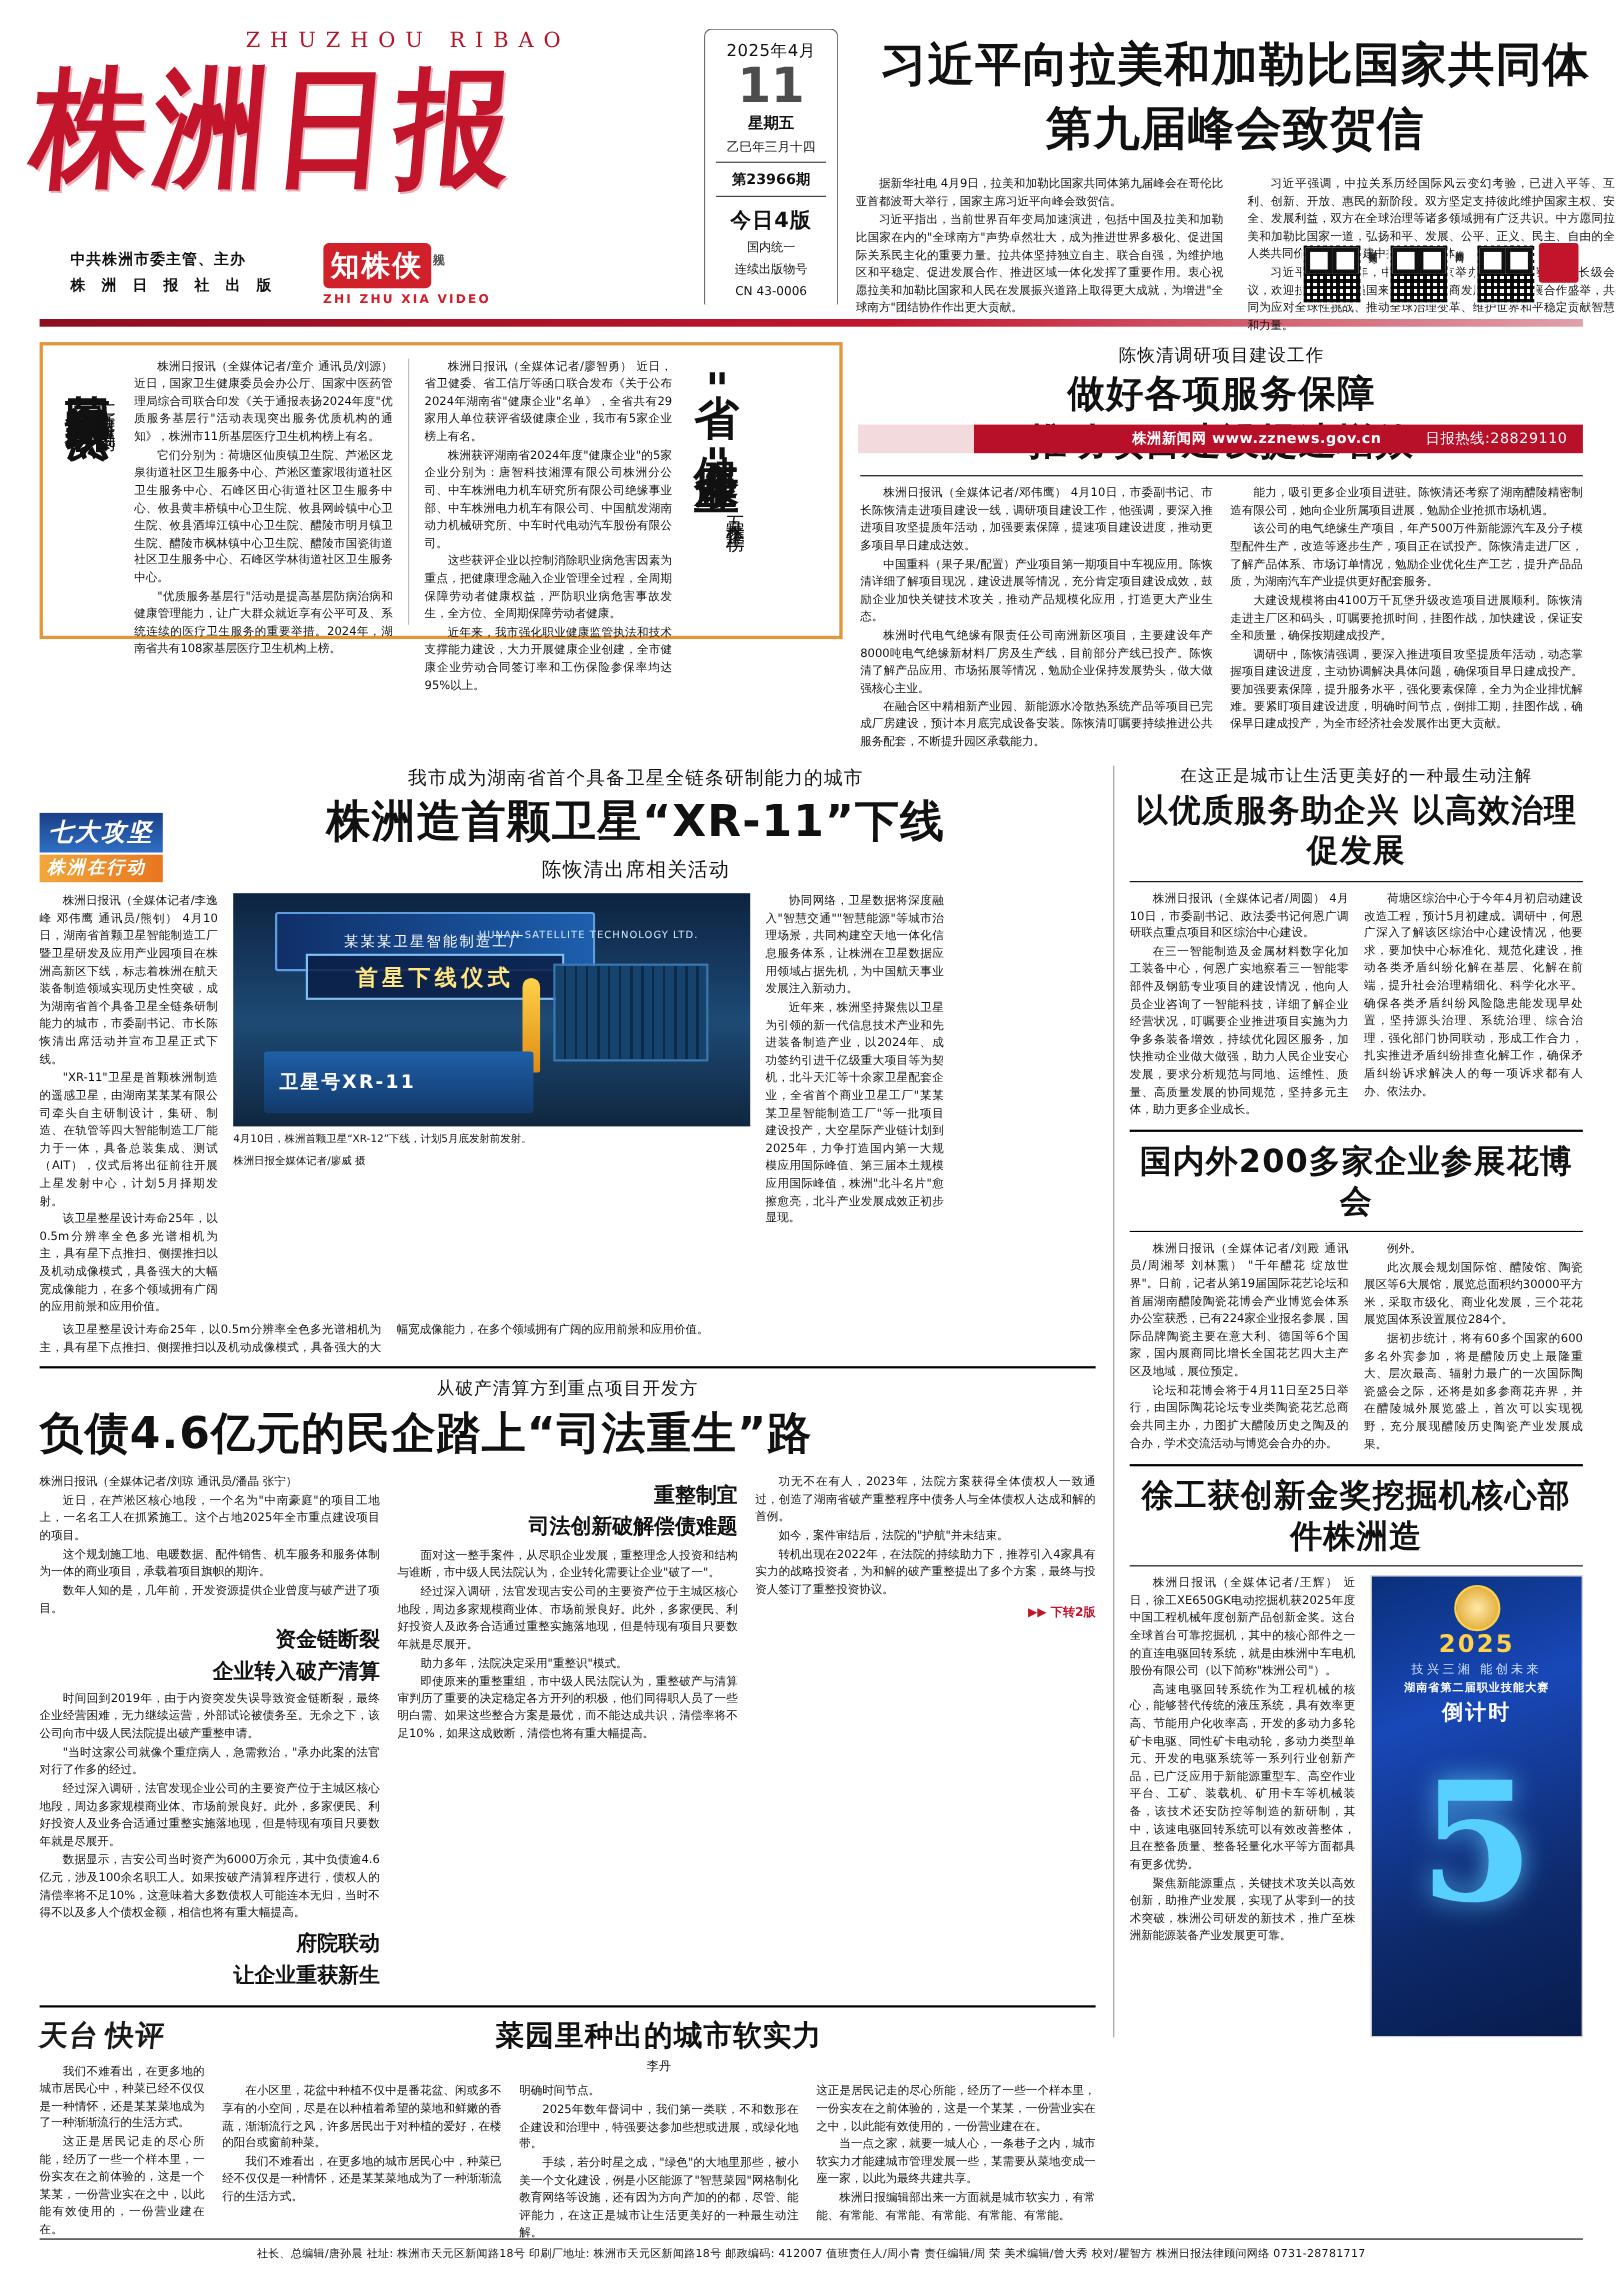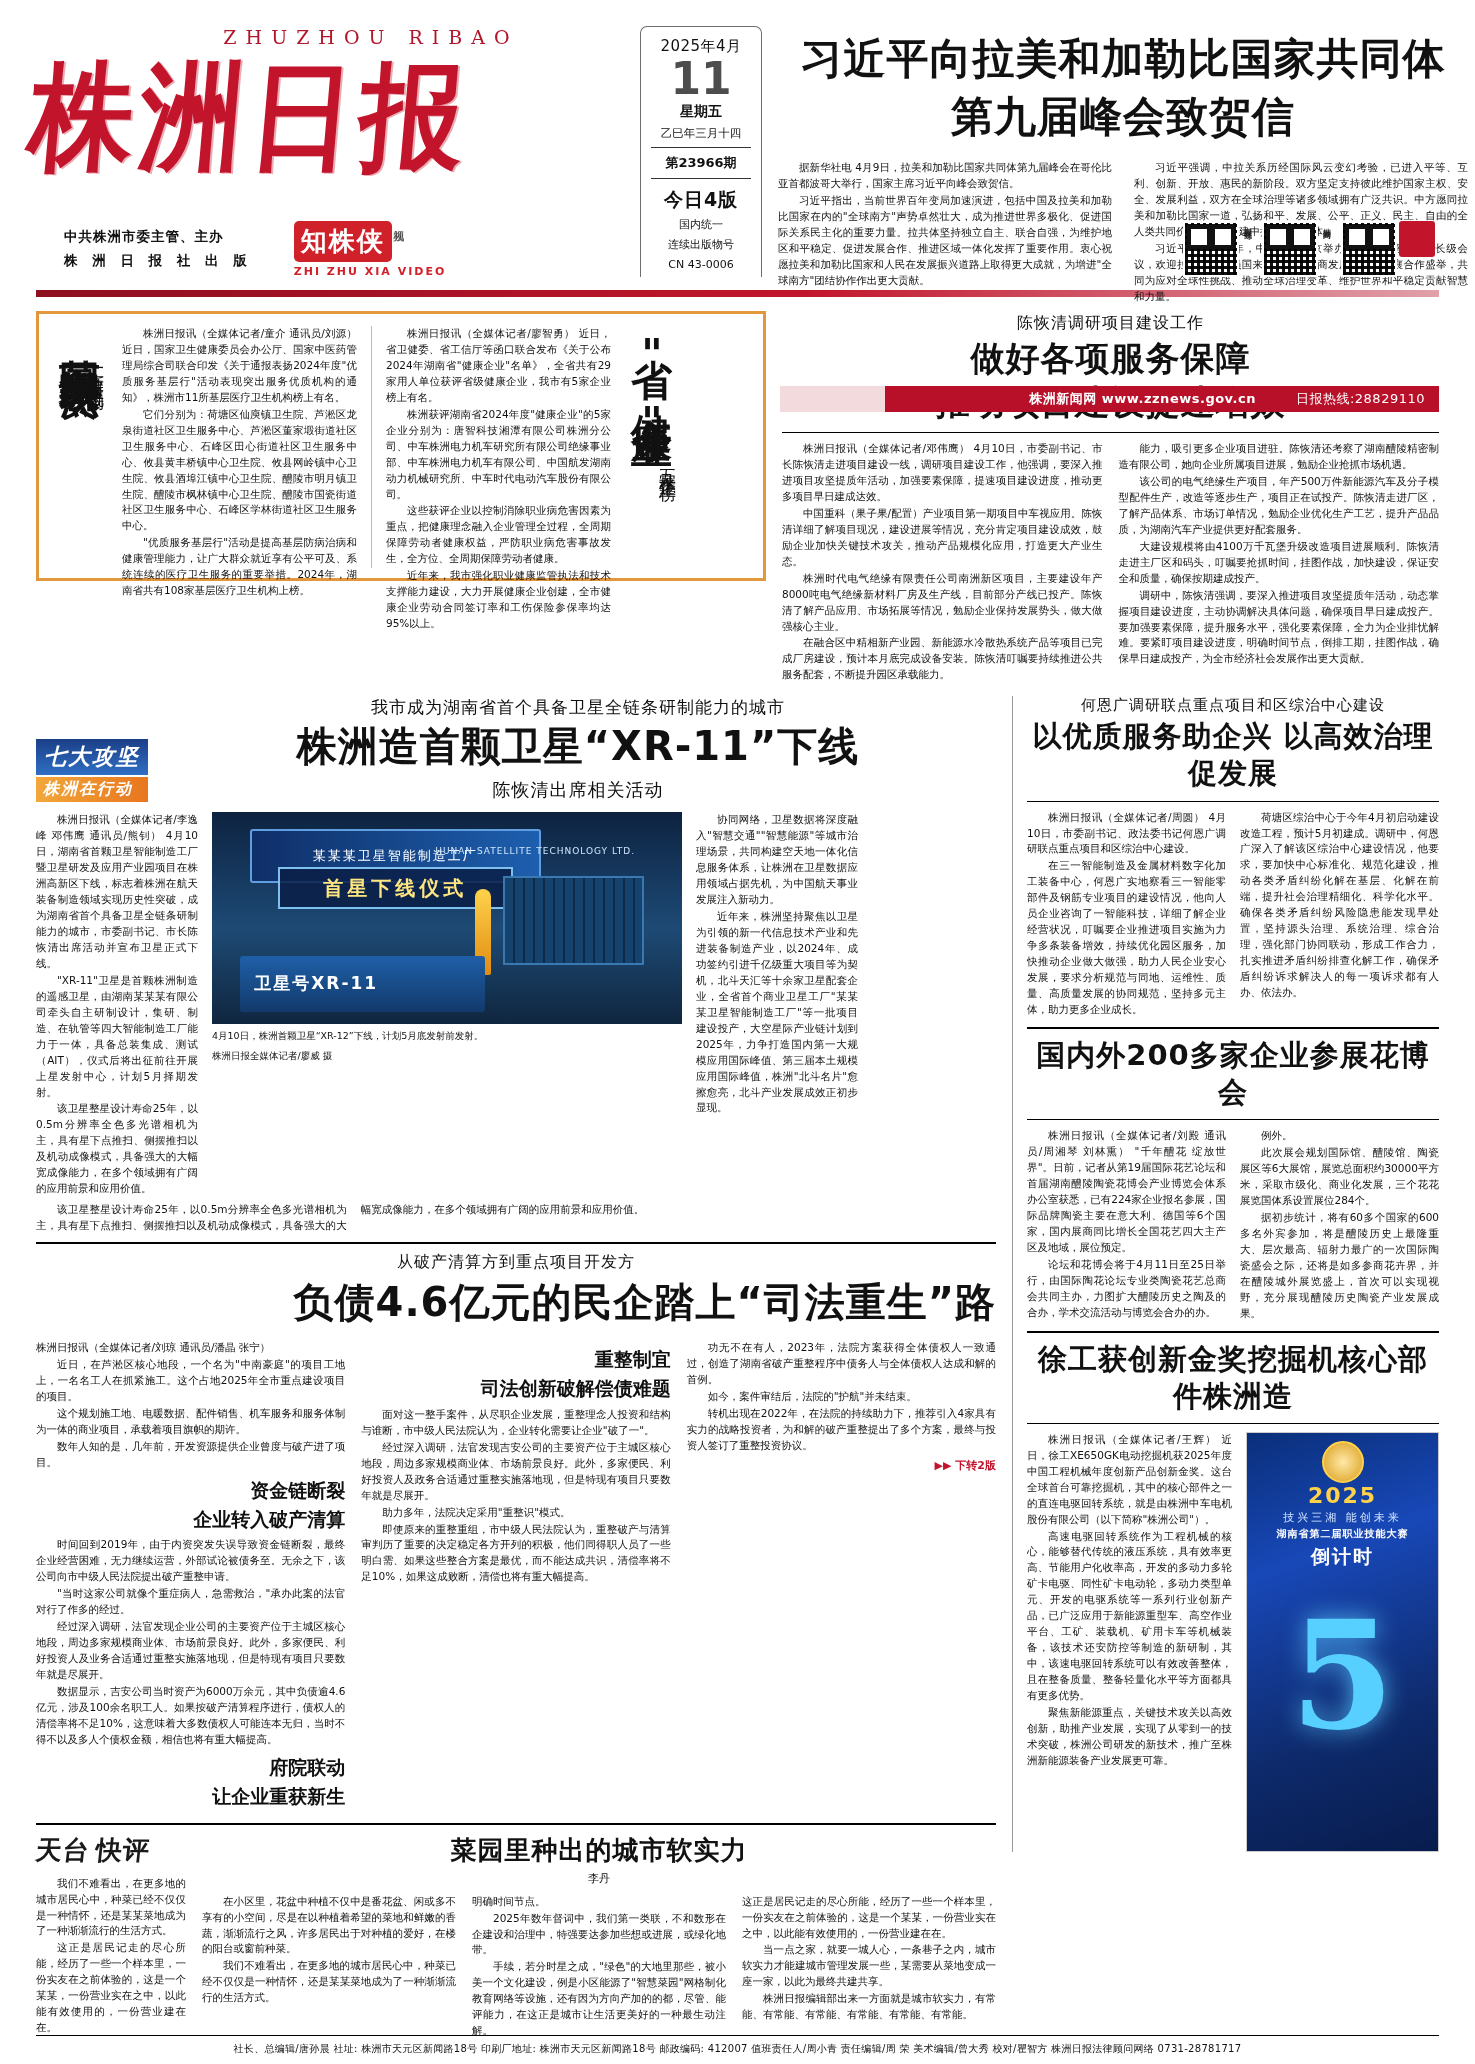"何恩广调研联点重点项目和区综治中心建设" div.sec-head-sm { text: 何恩广调研联点重点项目和区综治中心建设 -> 在这正是城市让生活更美好的一种最生动注解 }
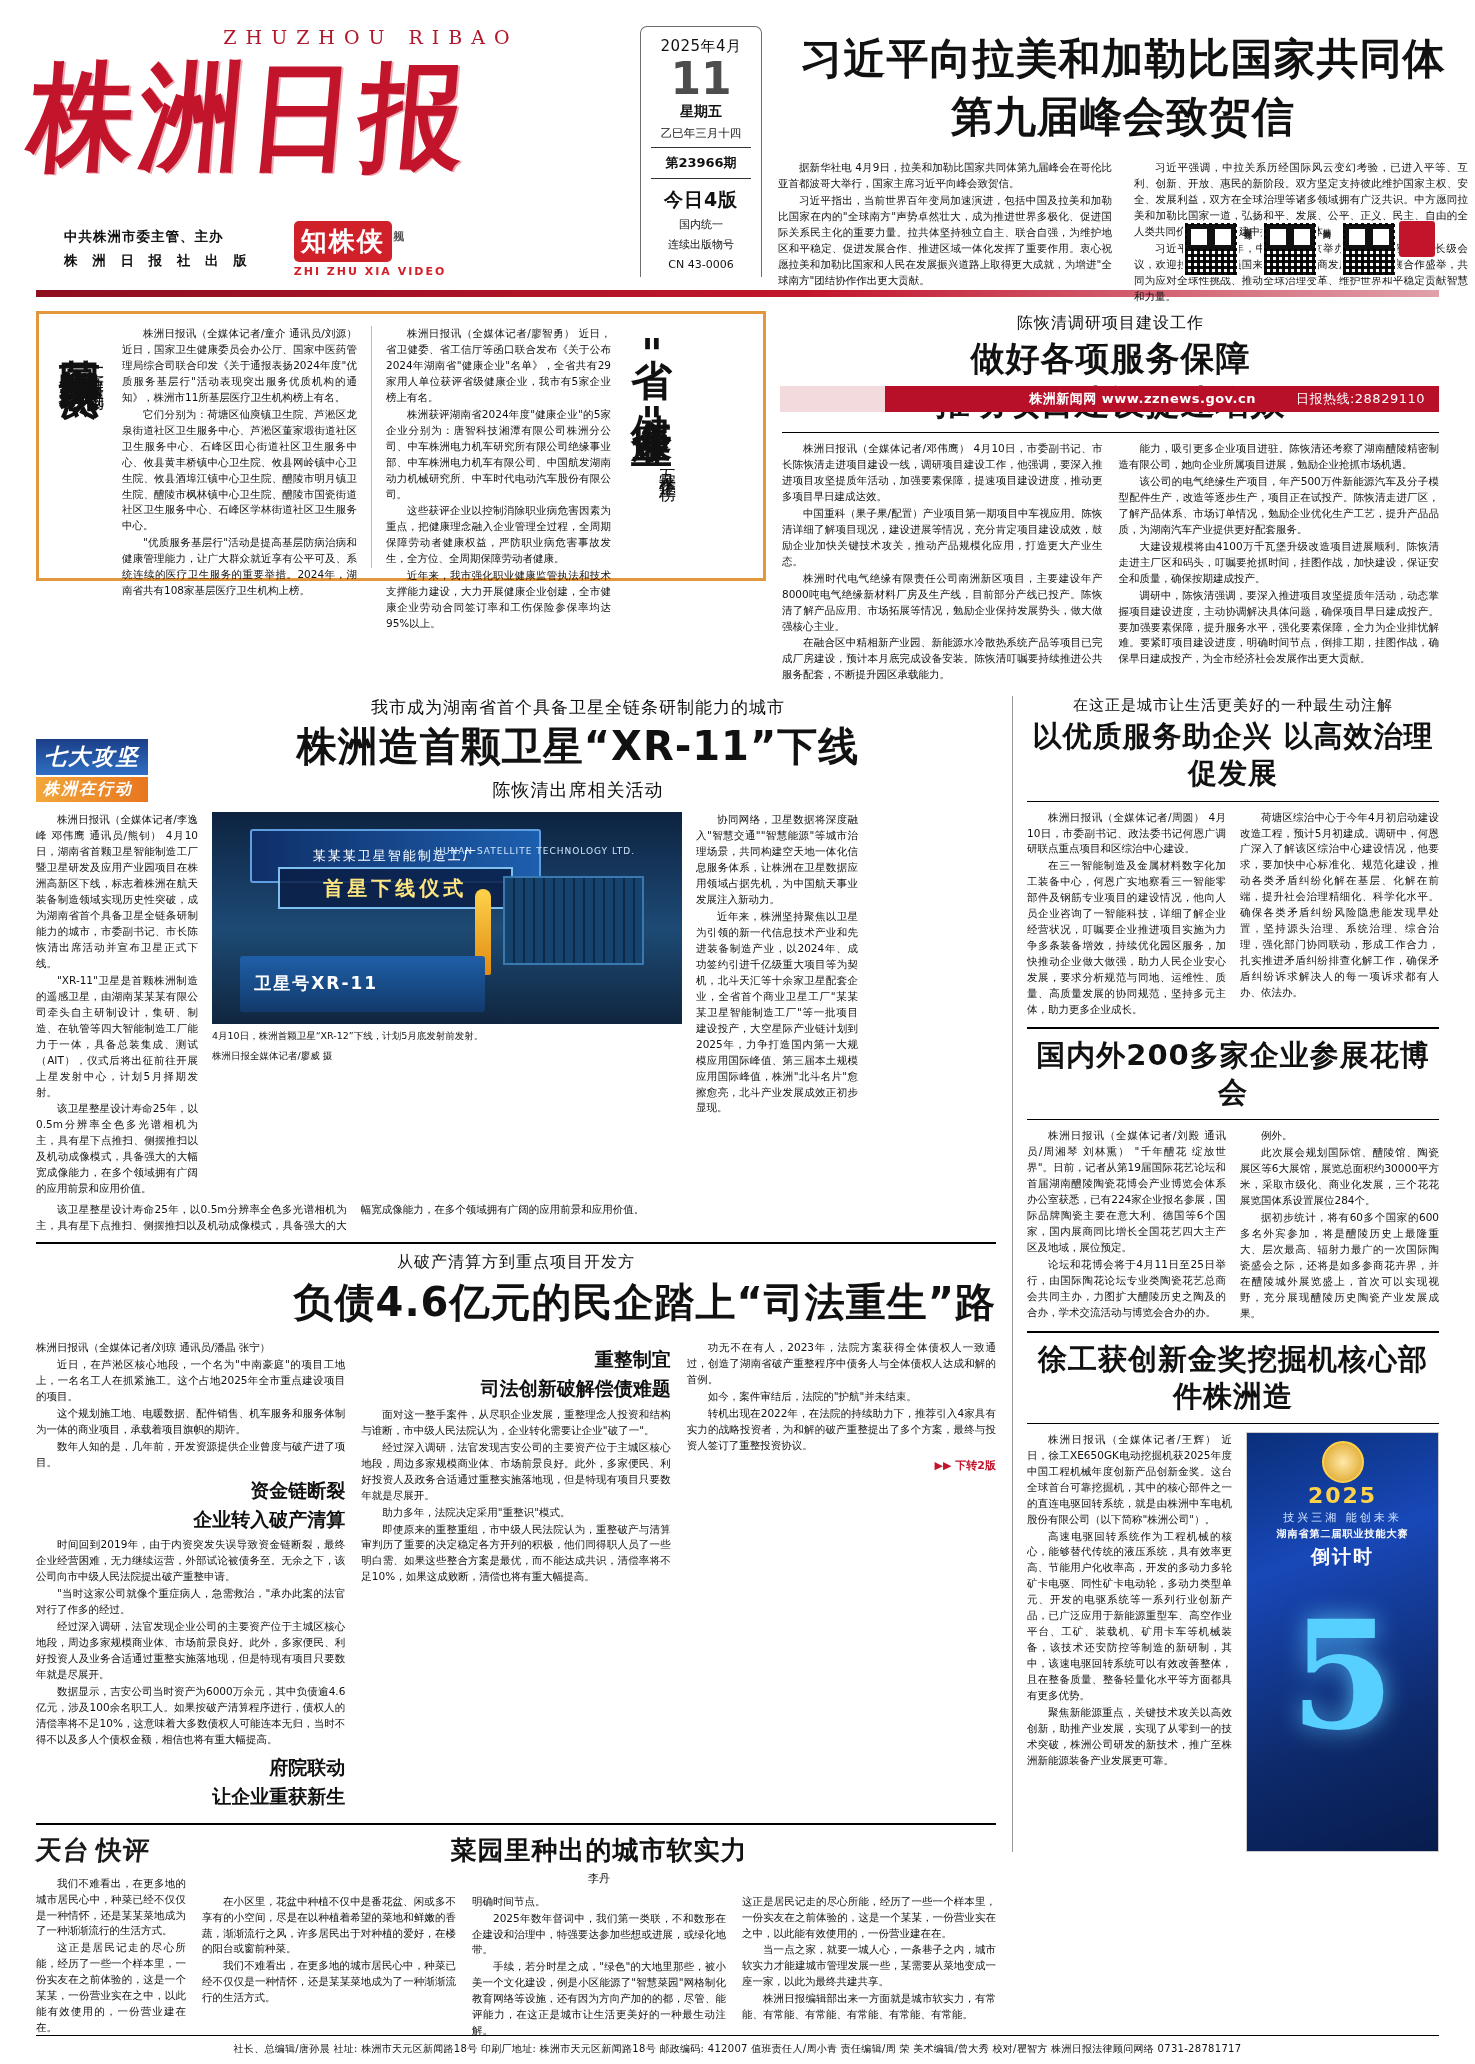"负债4.6亿元的民企踏上“司法重生”路" .bank-title { text-align: right -> left }
